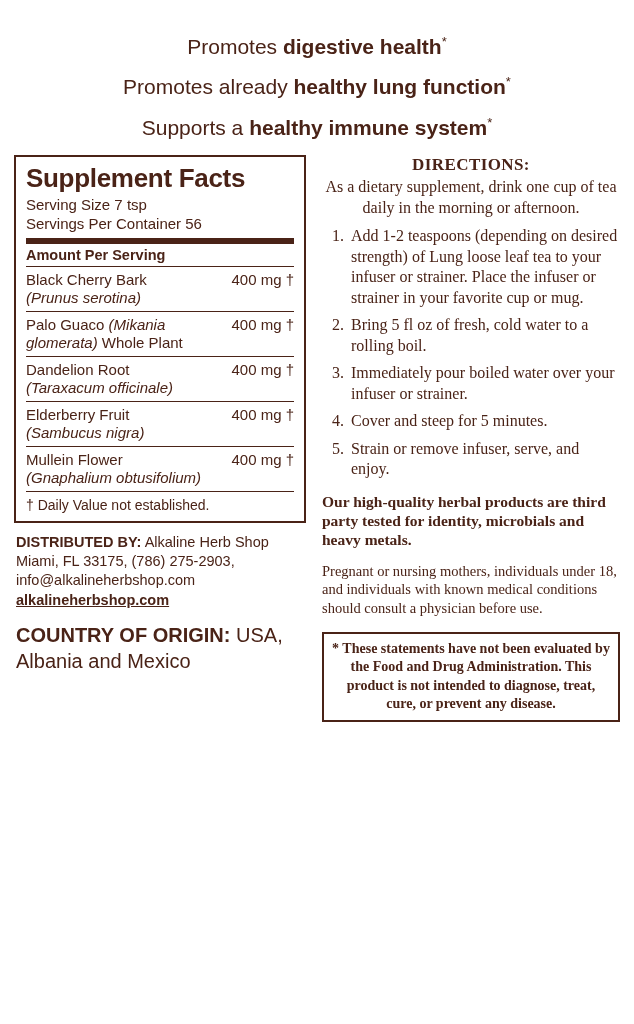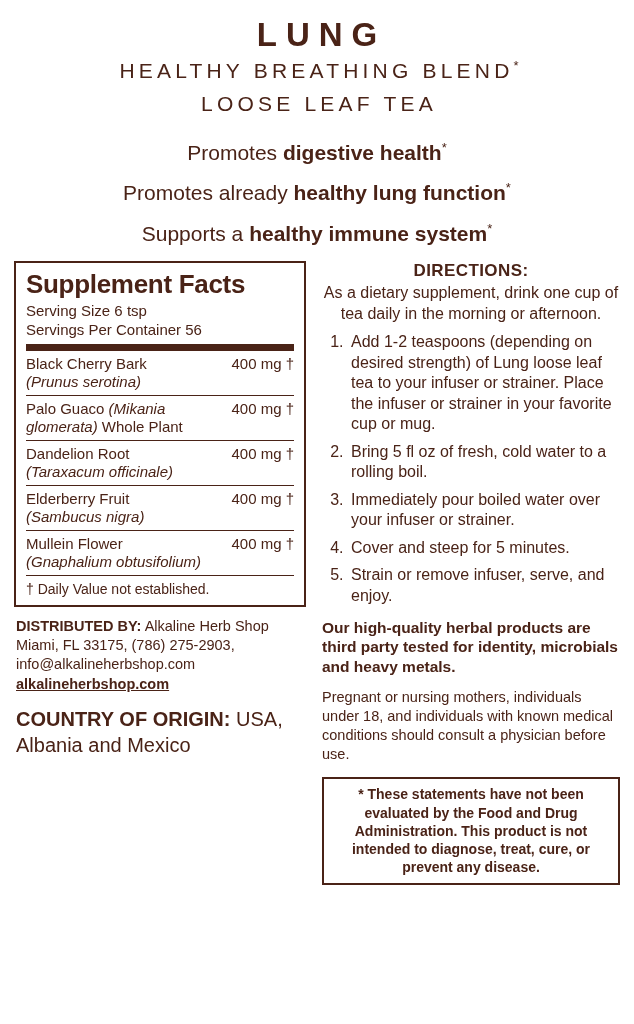"LUNG" div.header { html: <div> <div>LUNG</div> <div><span>HEALTHY BREATHING BLEND</span><span>*</span></div> <div>LOOSE LEAF TEA</div> </div> -> none }
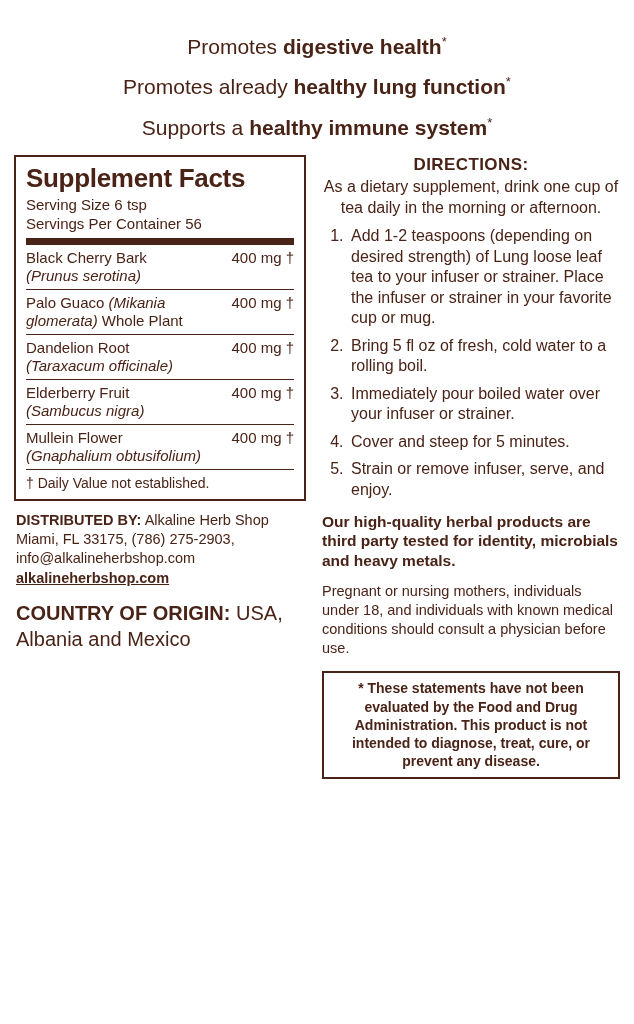"DIRECTIONS:" .col-right { font-family: none -> Liberation Serif, serif }
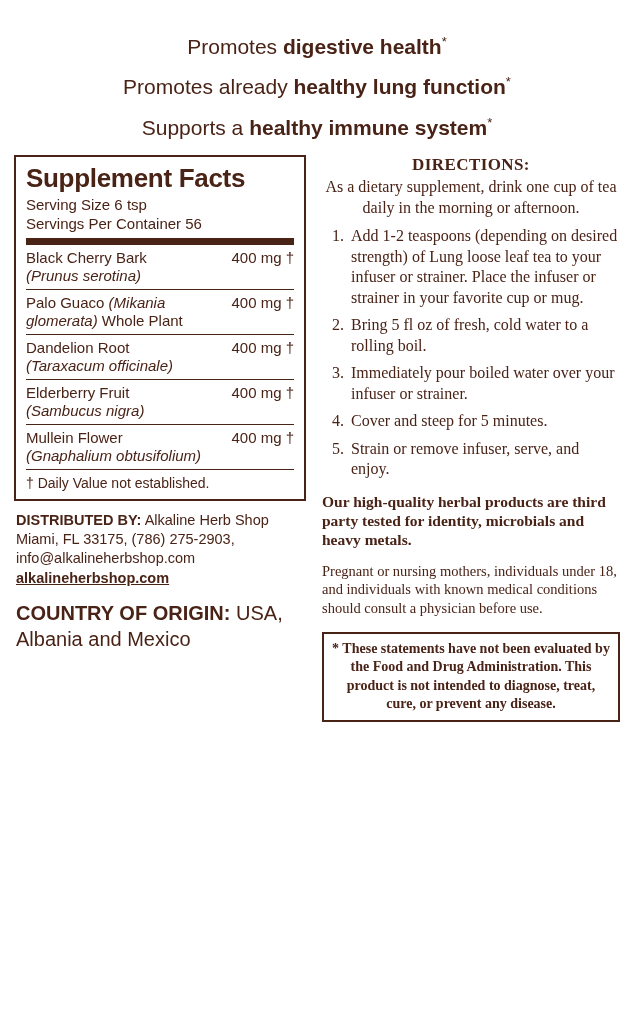"Serving Size 6 tsp" div.sf-serving { text: 6 -> 7 }
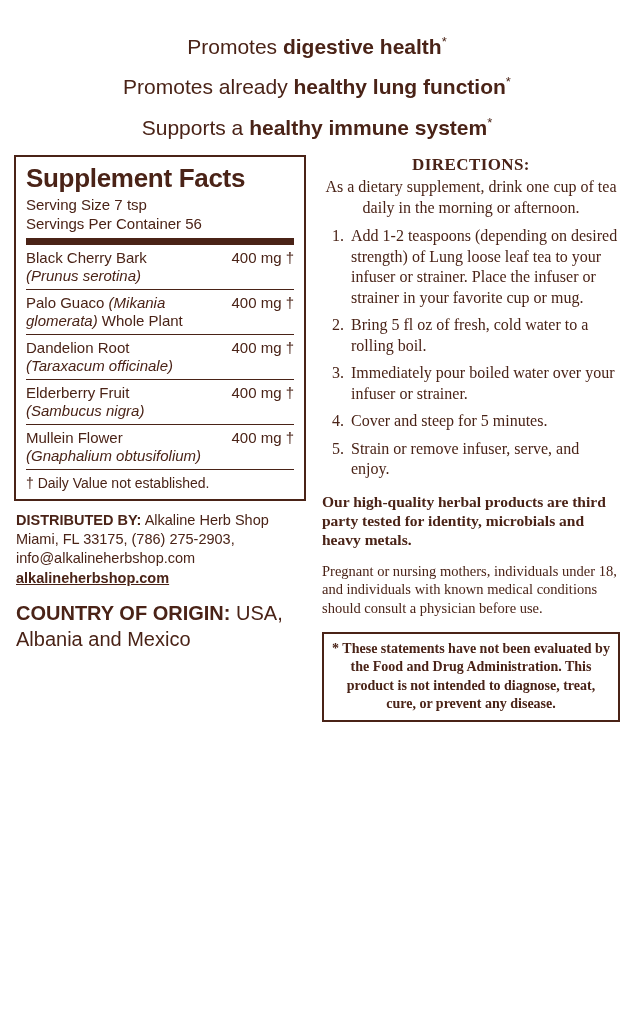"Amount Per Serving" div.sf-amount { html: none -> <div>Amount Per Serving</div> }
